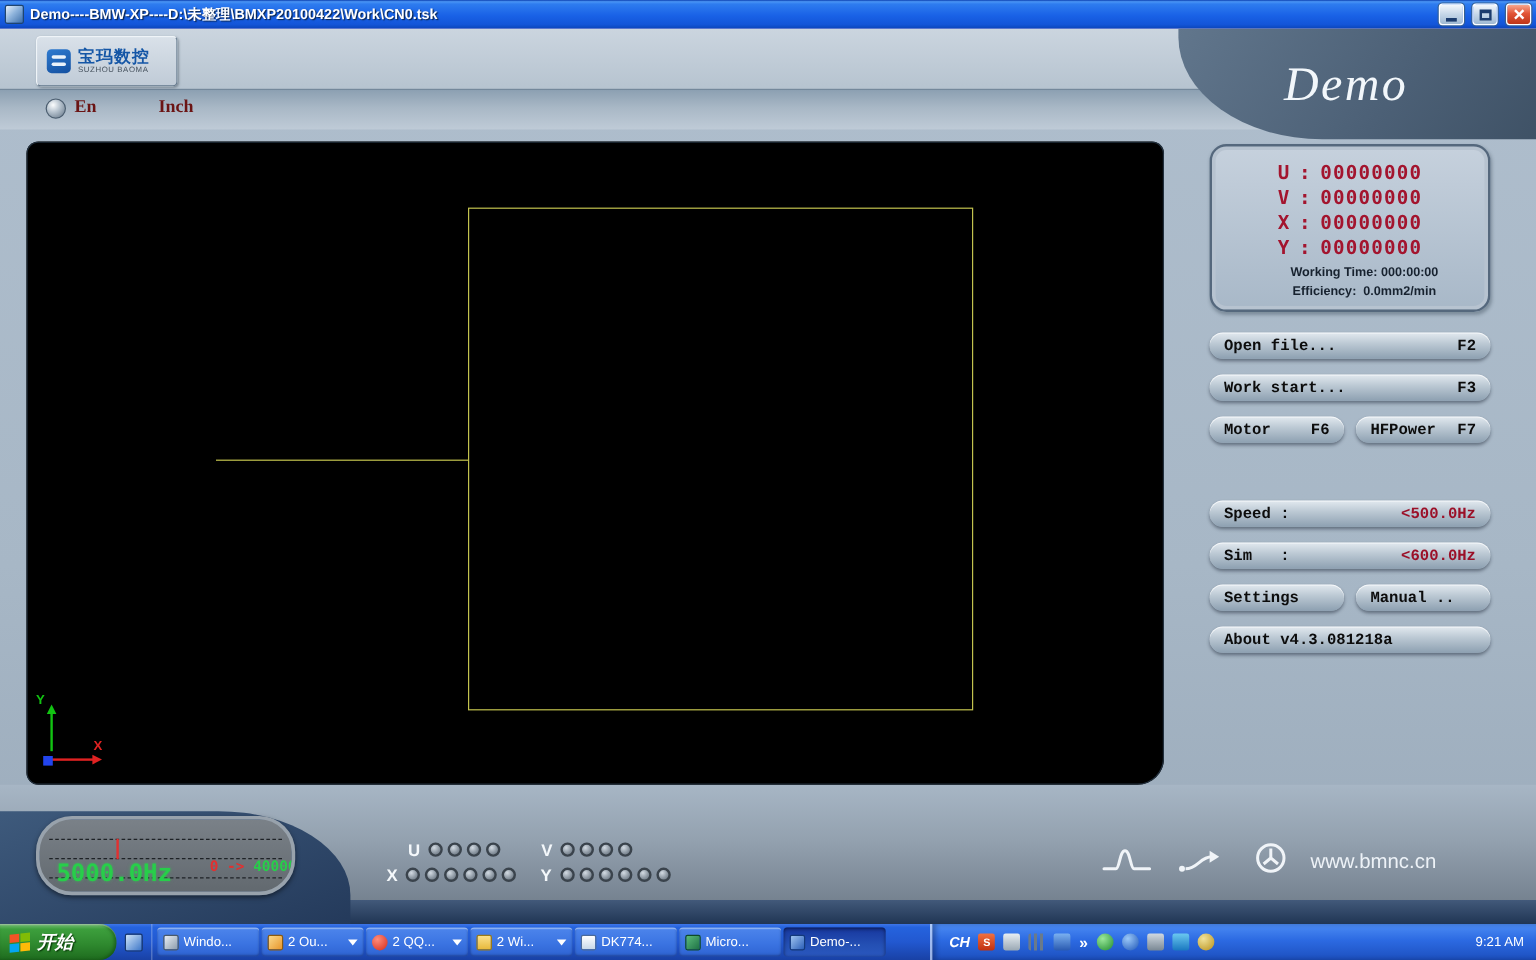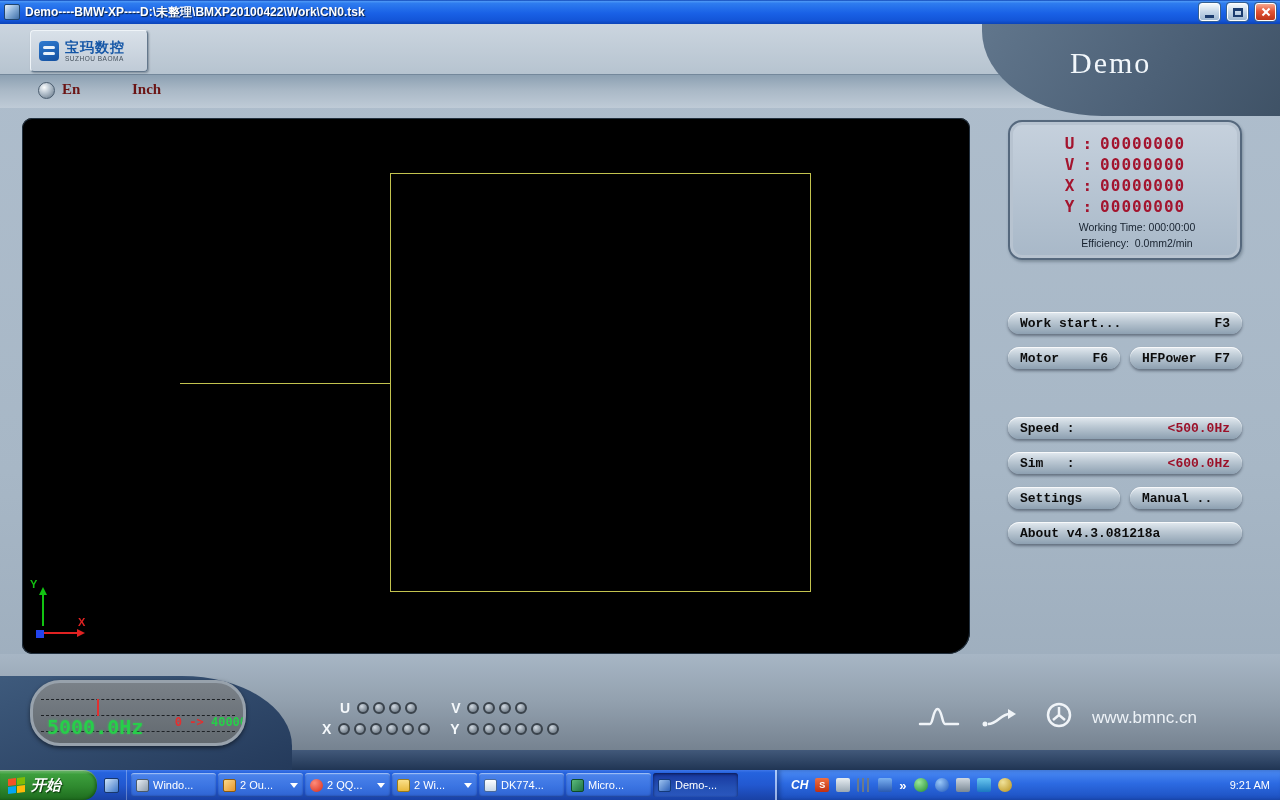"Demo" .demo-title { font-size: 30px -> 40px; font-style: none -> italic }
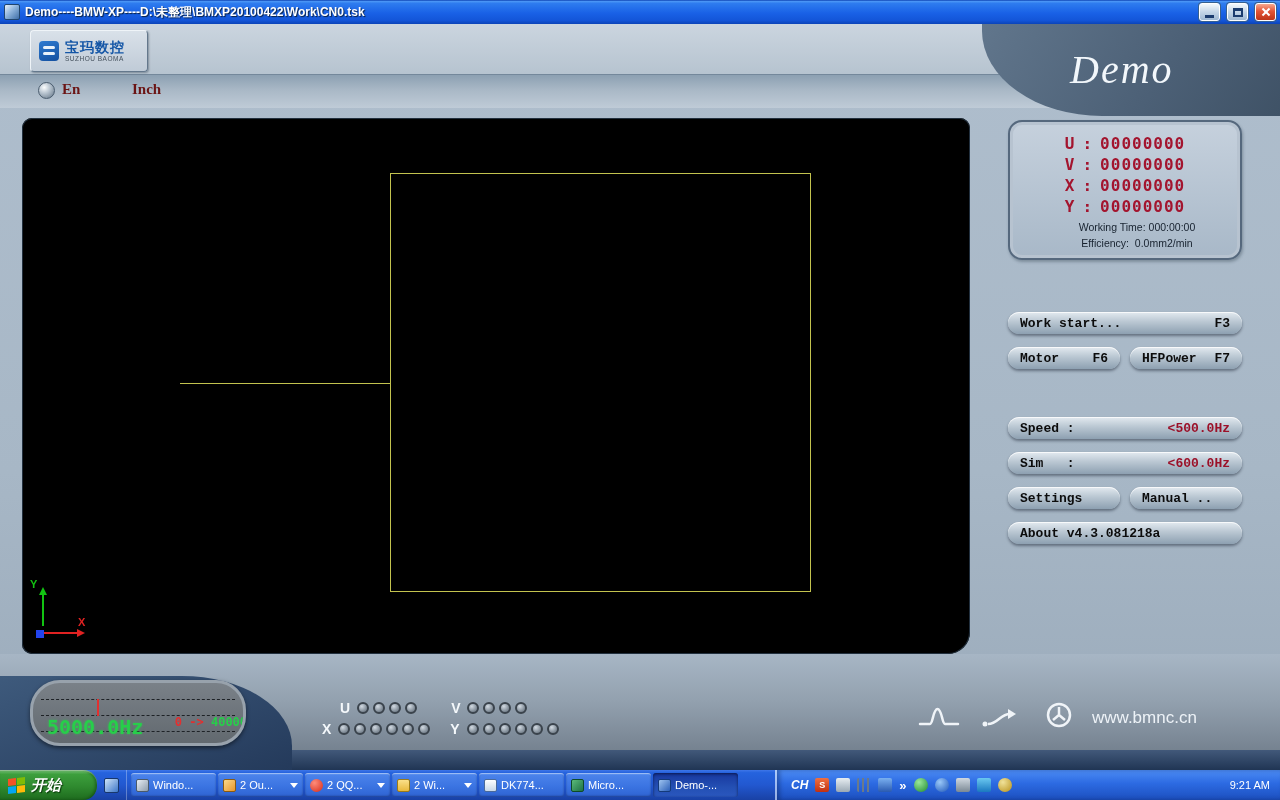"Working Time: 000:00:00" .coord-sub { font-weight: normal -> bold }
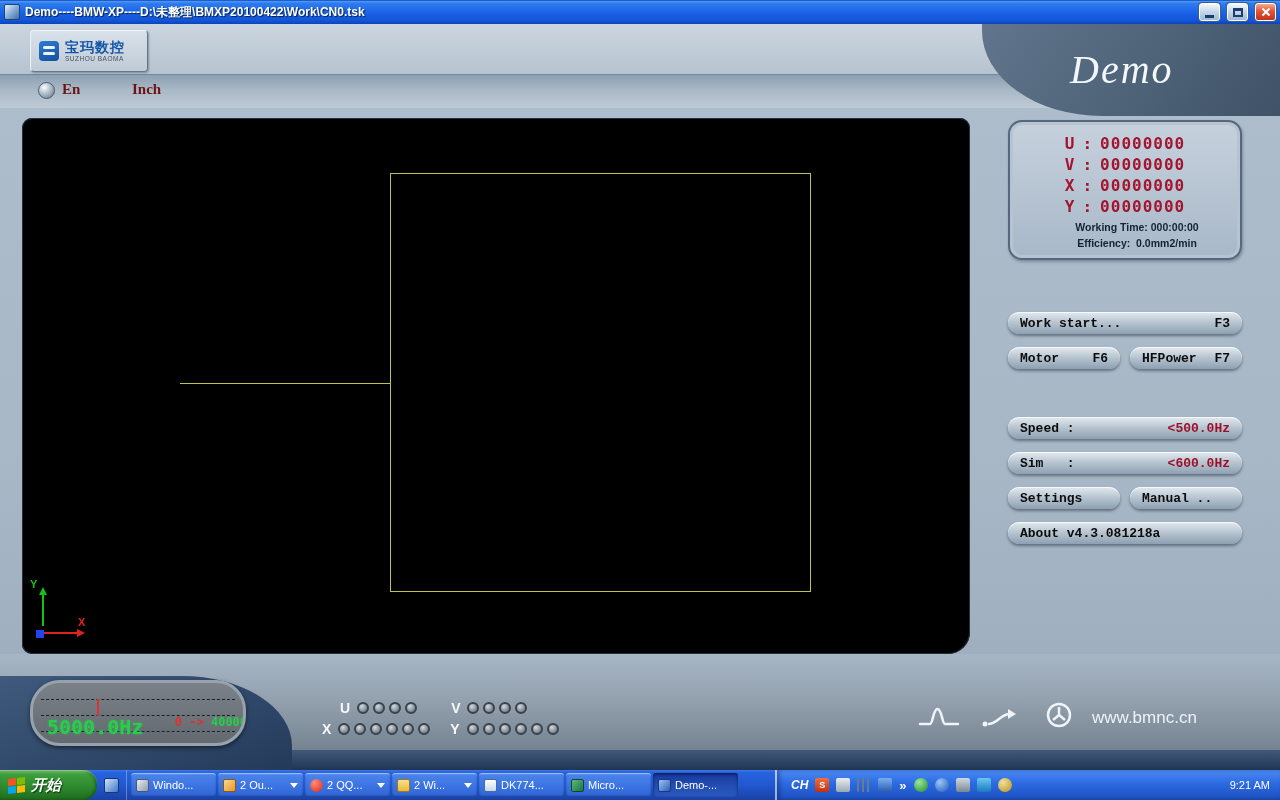"Open file..." div.pill { html: none -> <div> <span>Open file...</span> <span>F2</span> </div> }
